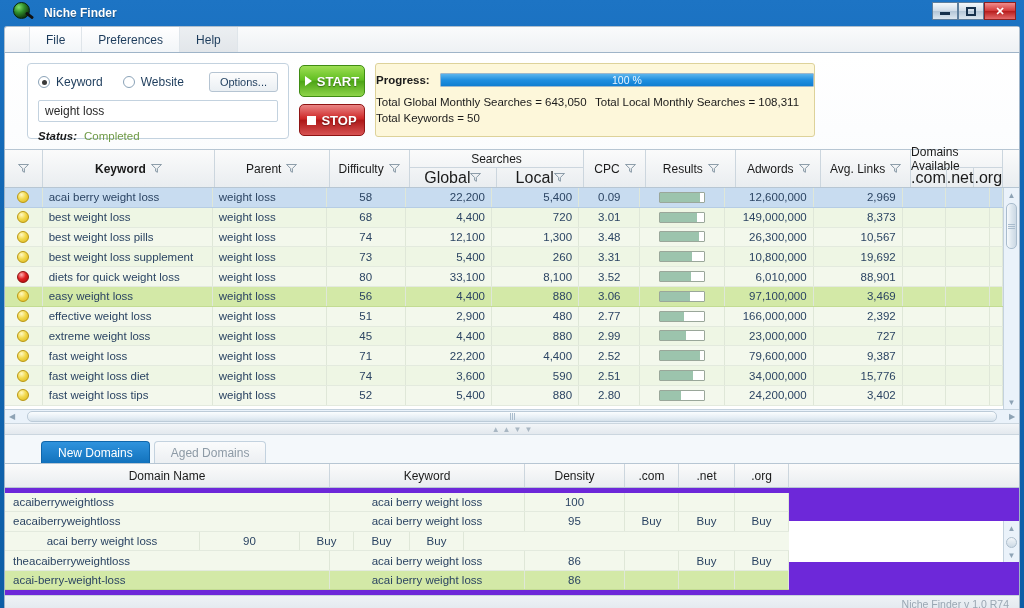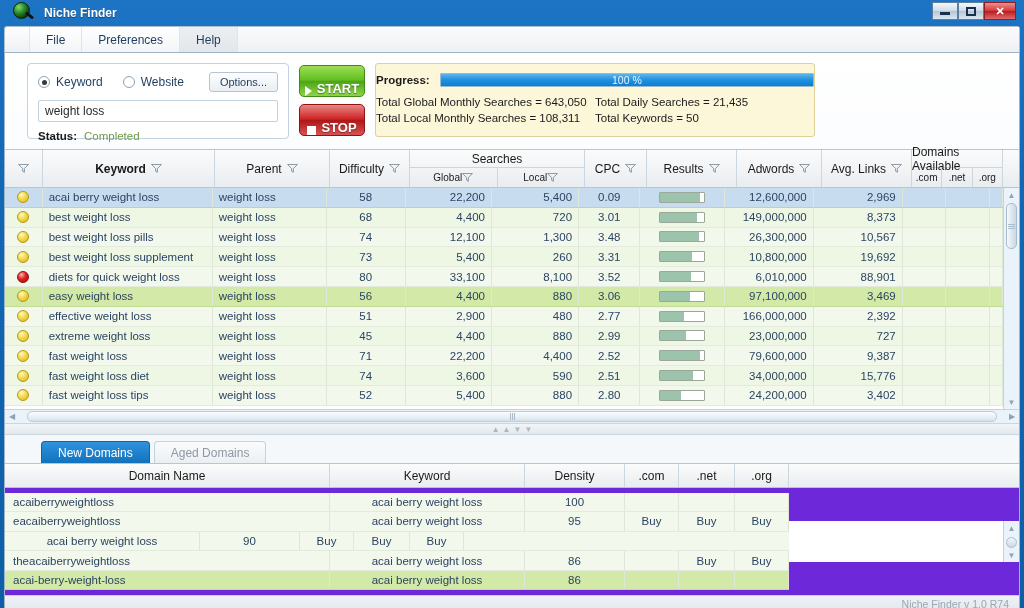"START" .runbtn { align-items: flex-end -> center }
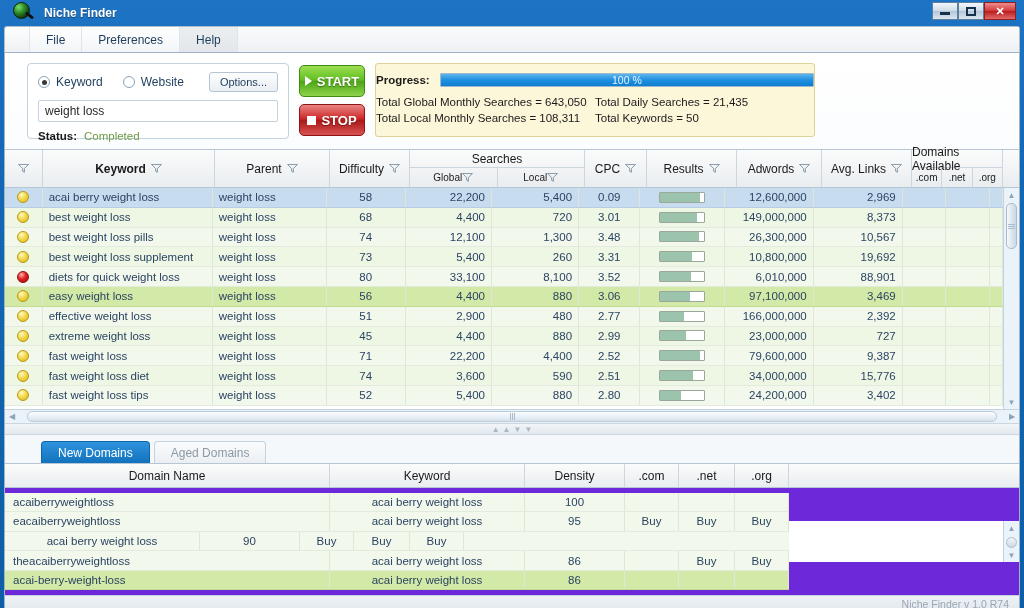"Total Daily Searches = 21,435" span.stat { html: <span>Total Daily Searches = 21,435</span> -> none }
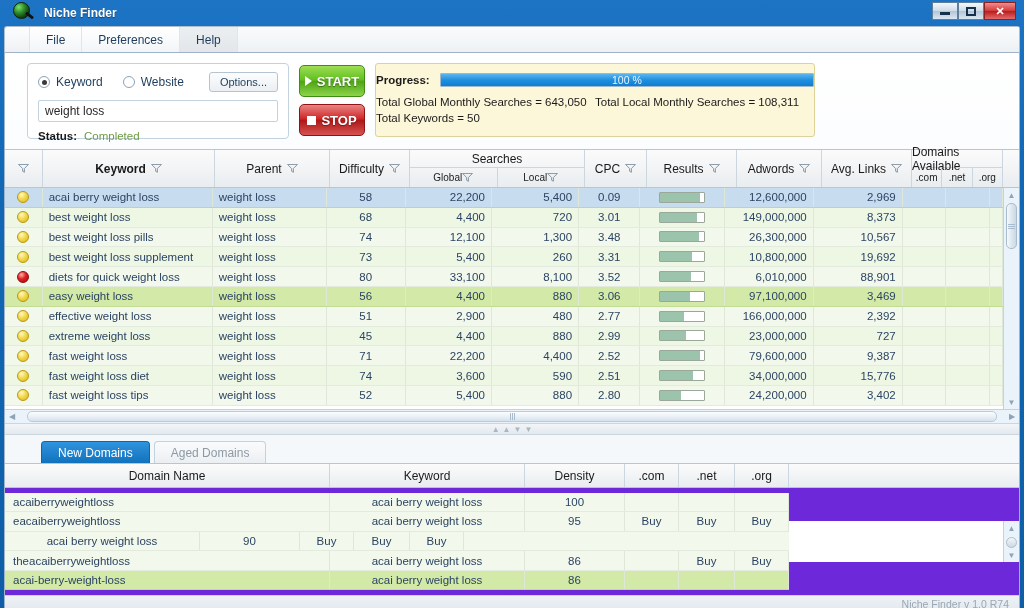"Status:" .status-label { font-style: none -> italic }
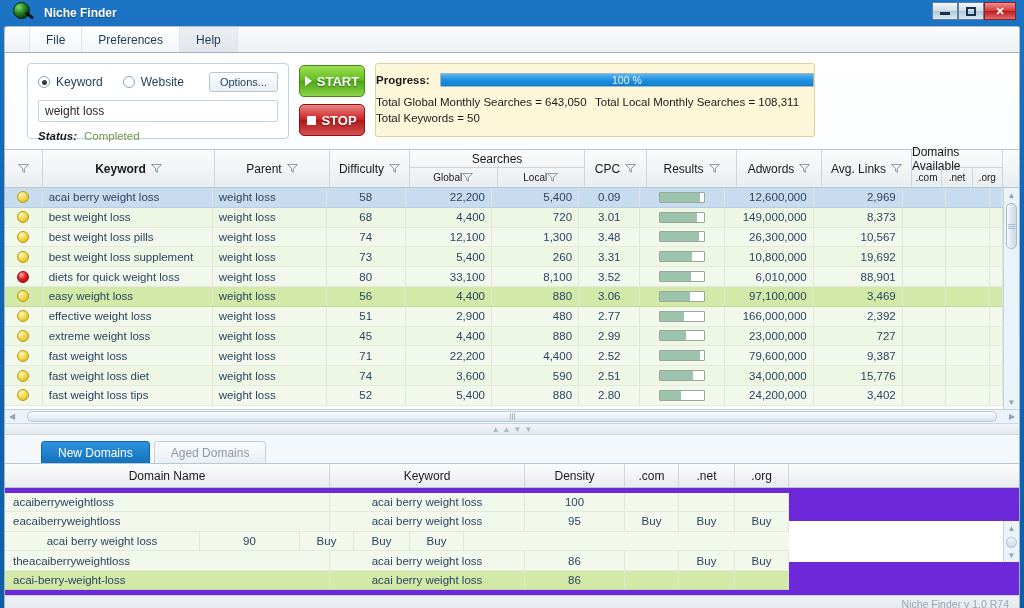"Global" .hc .bot .sub { font-size: 10px -> 16px }
